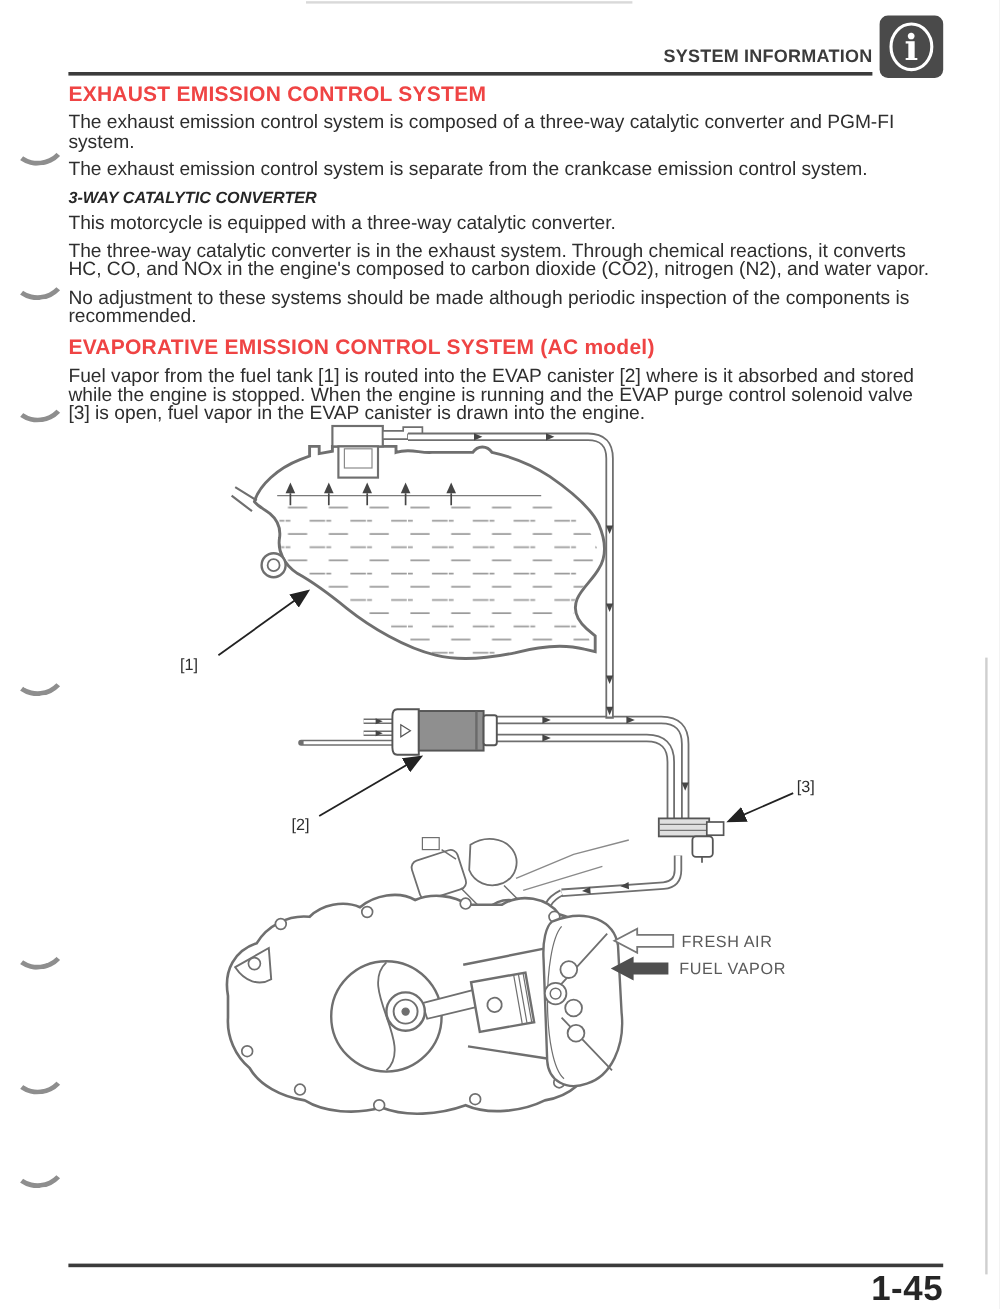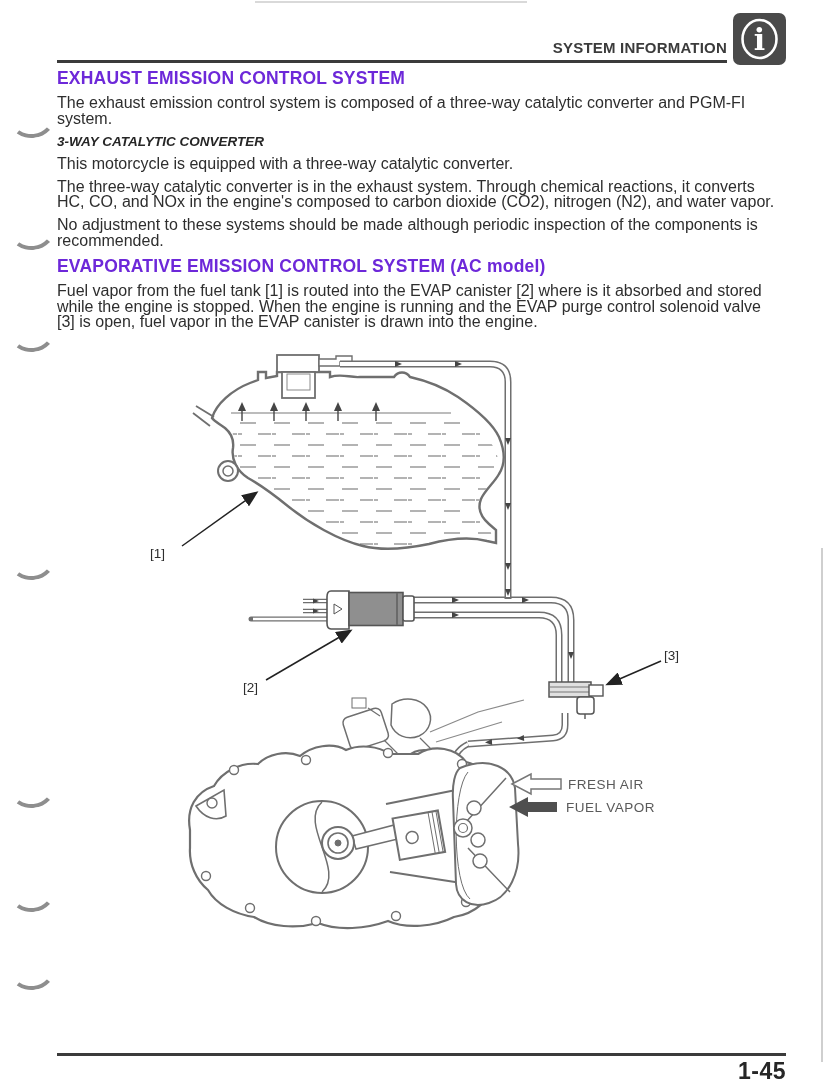"EXHAUST EMISSION CONTROL SYSTEM" h1 { color: #6d28d9 -> #ef4444 }
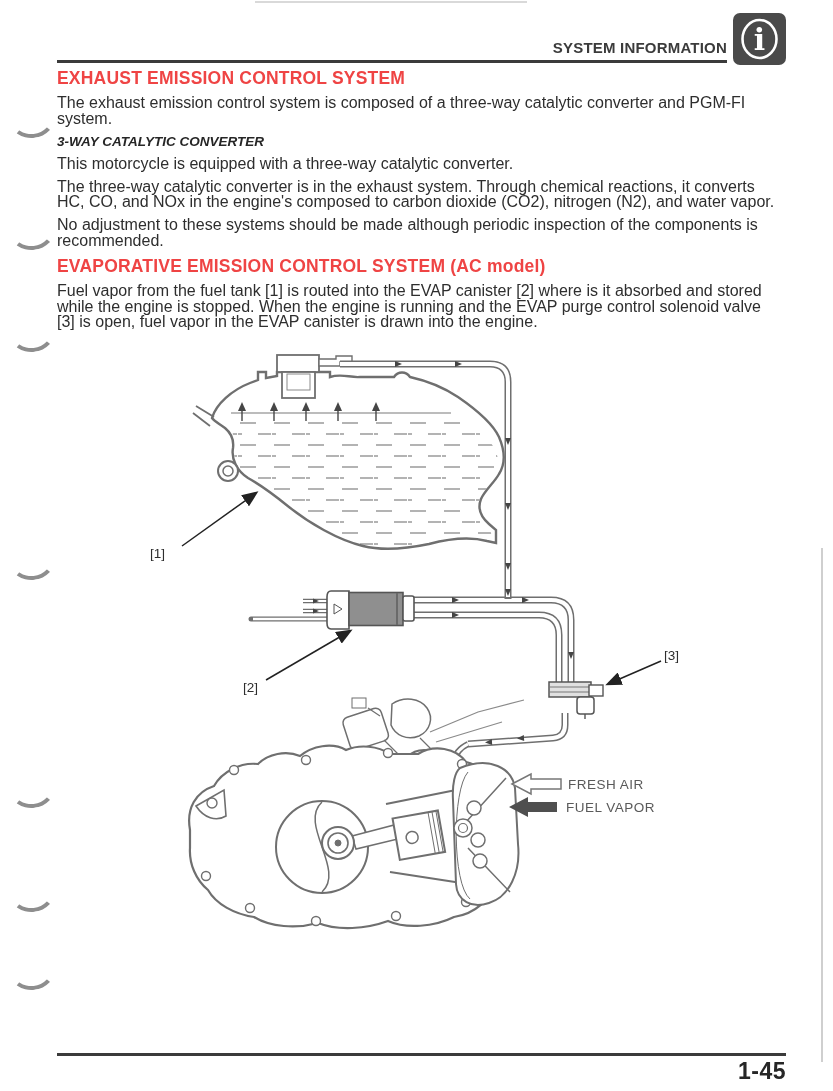"The exhaust emission control system is separate" p { html: none -> <p>The exhaust emission control system is separate from the crankcase emission control system.</p> }
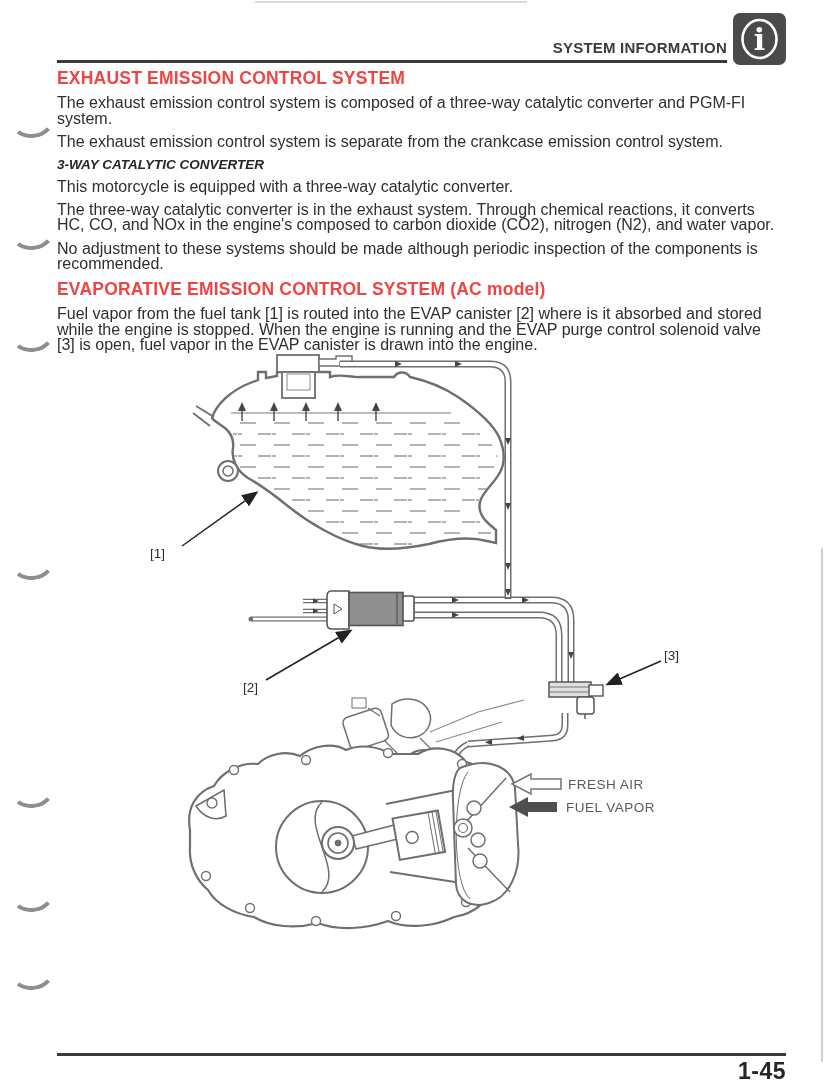"1-45" .page-number { font-size: 23px -> 29px }
